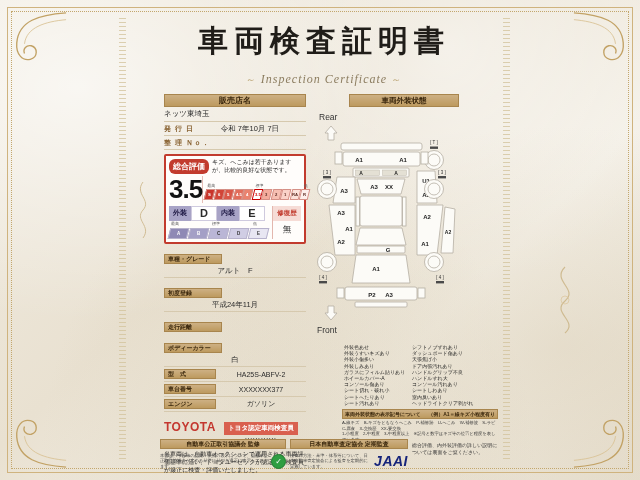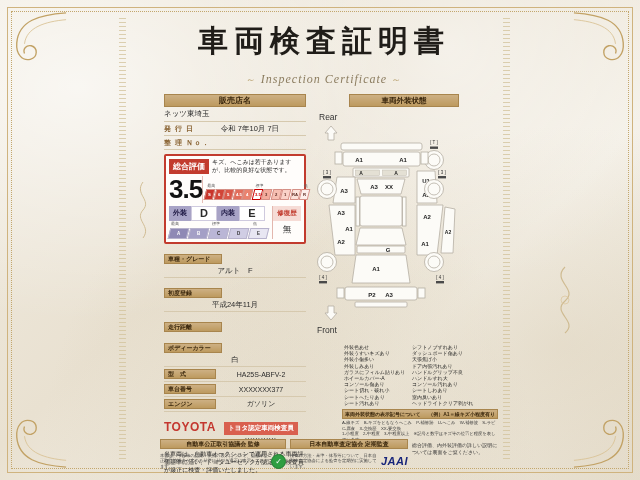"総合評価" .rb-head { border-radius: 0 -> 6px }
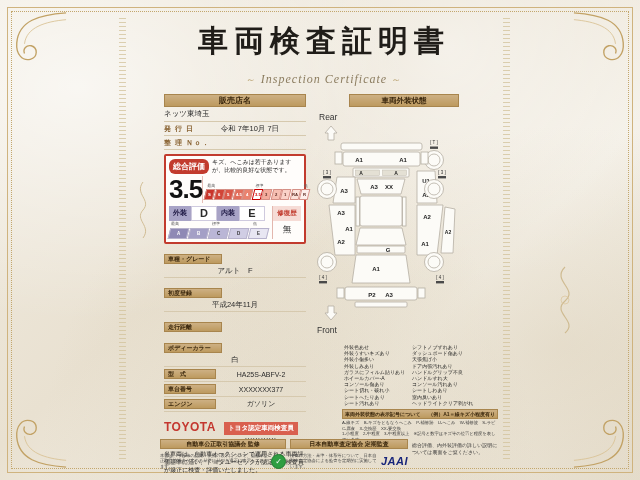"JAAI" .jaai-logo { font-size: 11px -> 14px }
